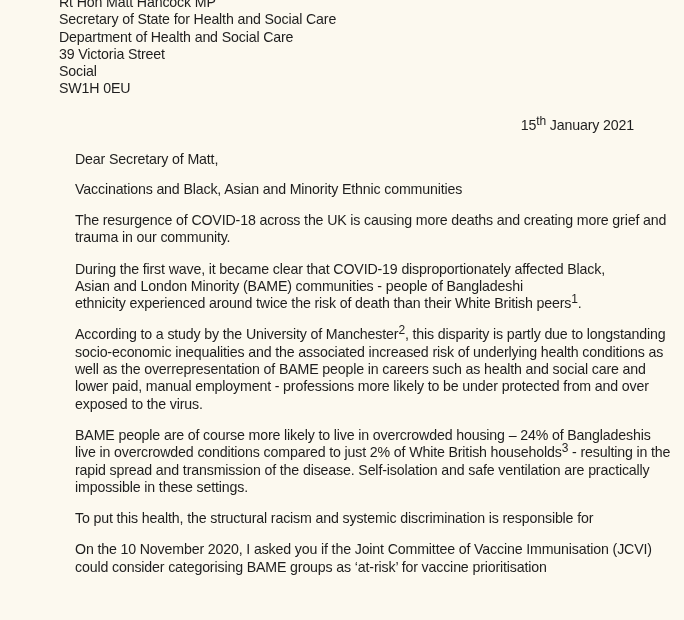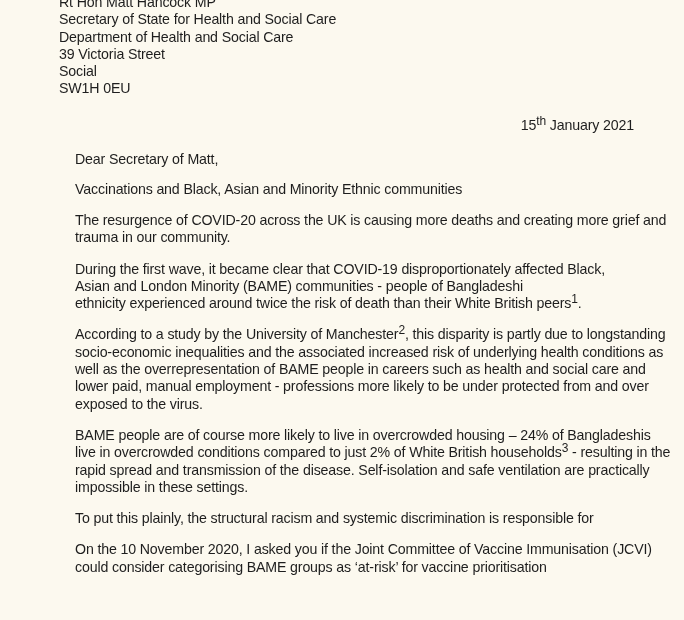"The resurgence of COVID-20 across" p { text: COVID-20 -> COVID-18 }
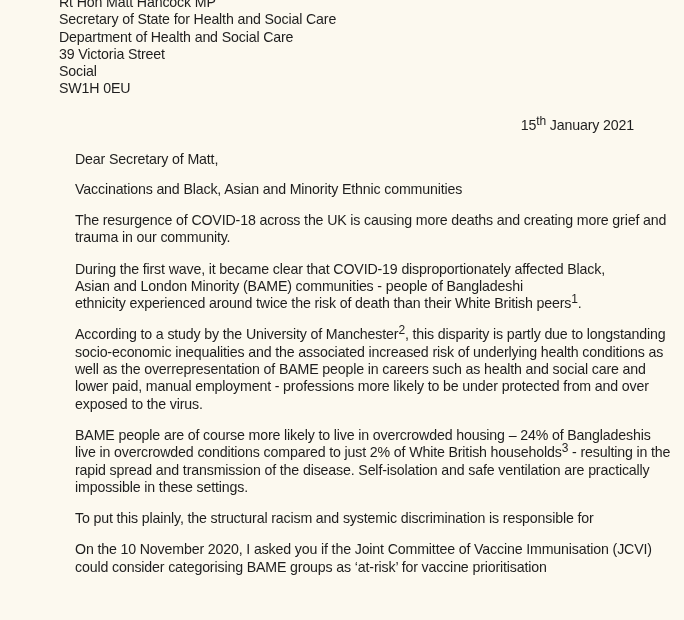"To put this plainly, the" span { text: plainly -> health }
